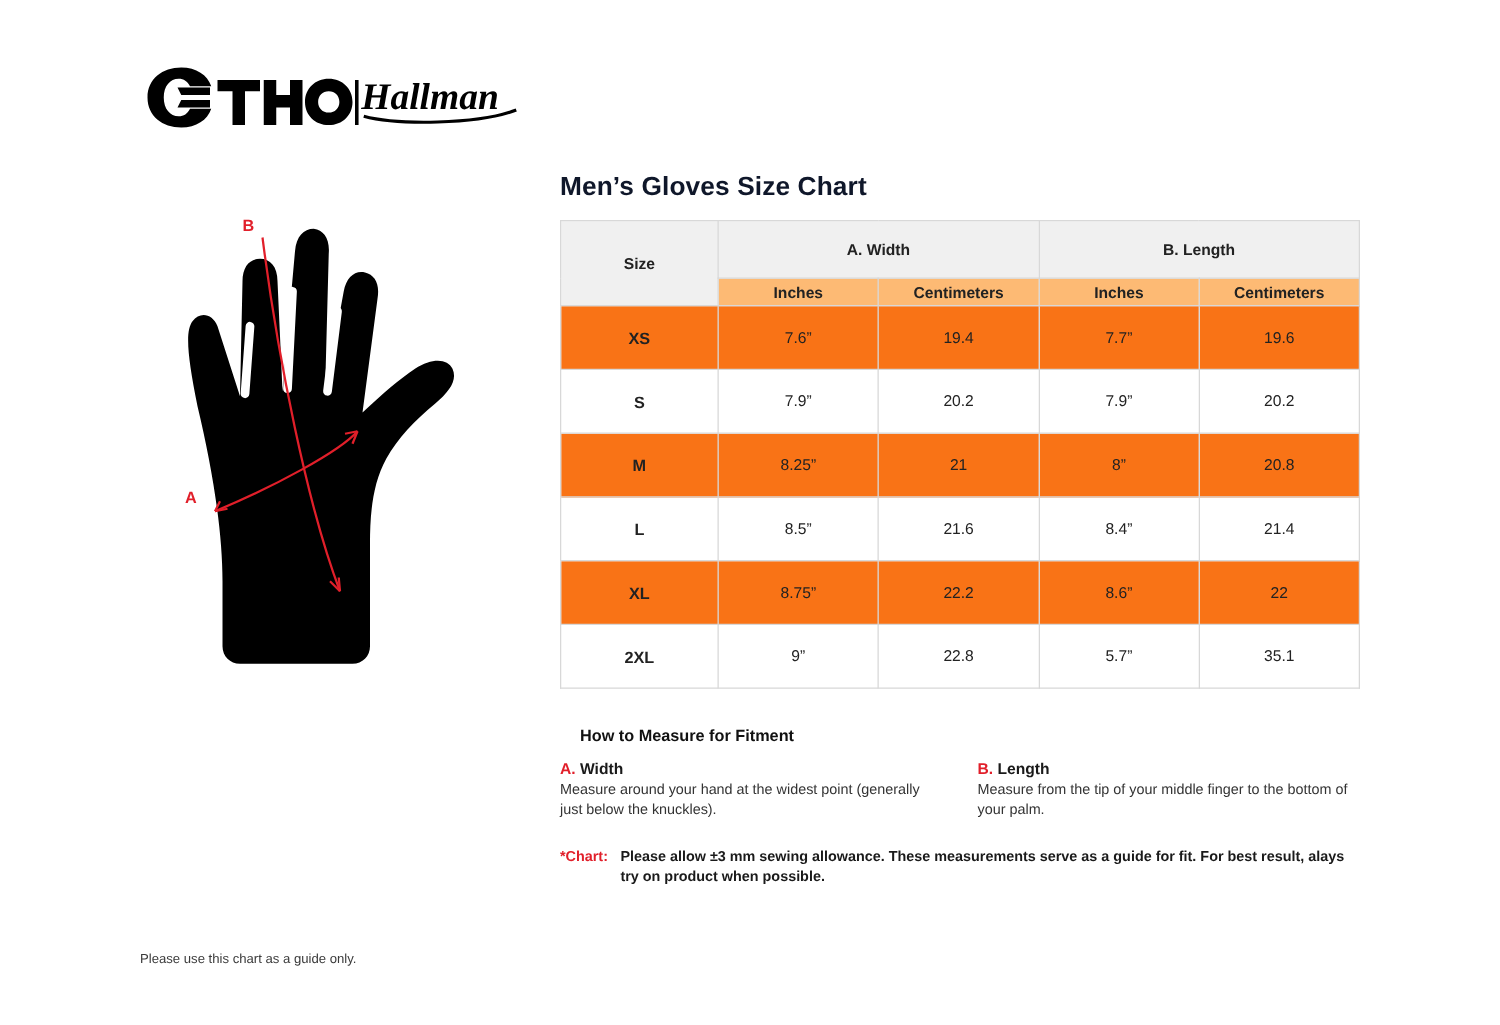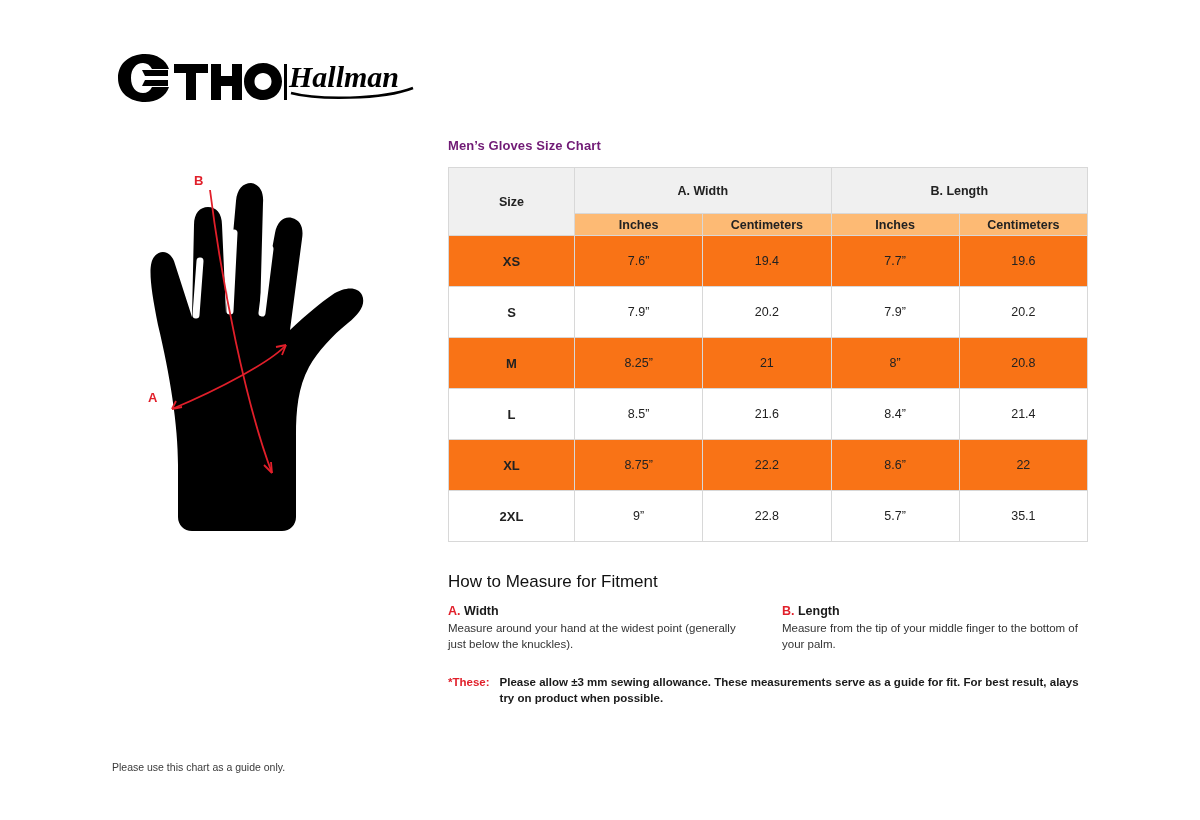"Men’s Gloves Size Chart" .section-title { color: #701a75 -> #0f172a; font-size: 13px -> 21px }
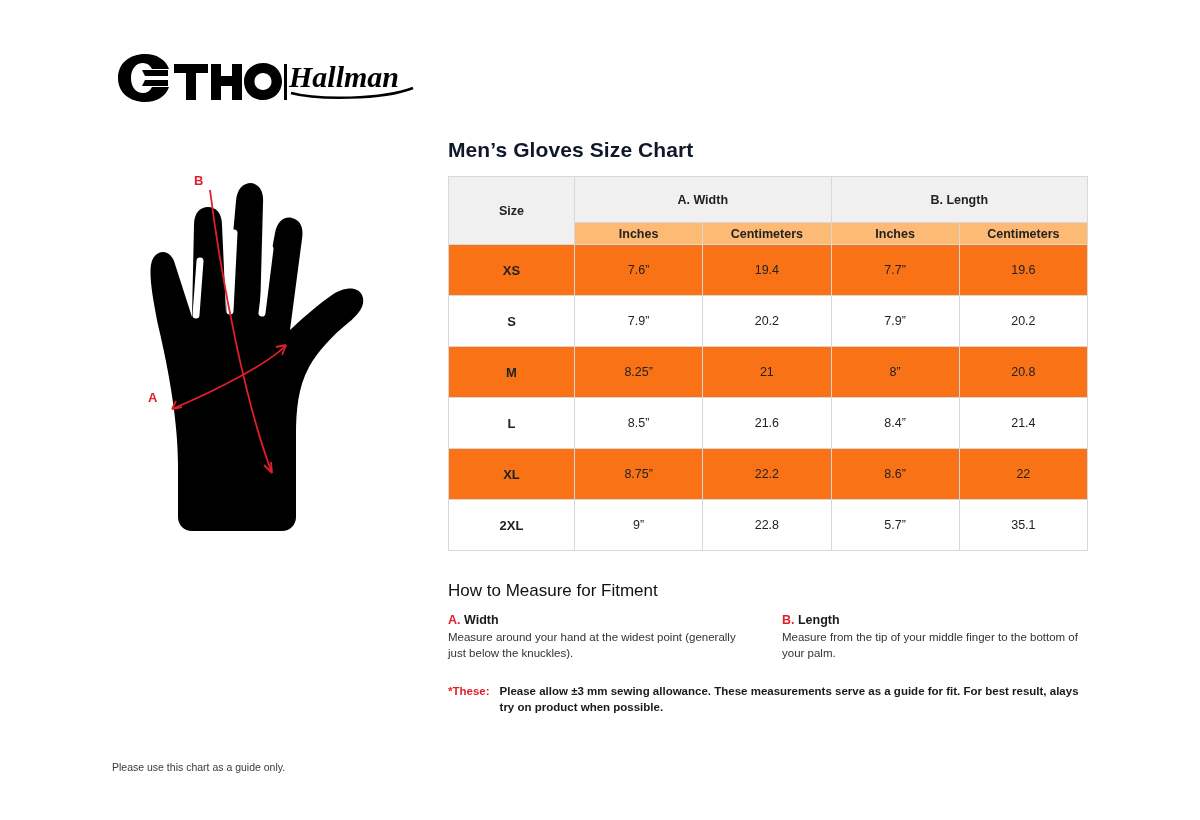"How to Measure for Fitment" .measure-title { font-size: 17px -> 13px; font-weight: normal -> bold; margin: 0 0 12px 0 -> 0 0 12px 16px }
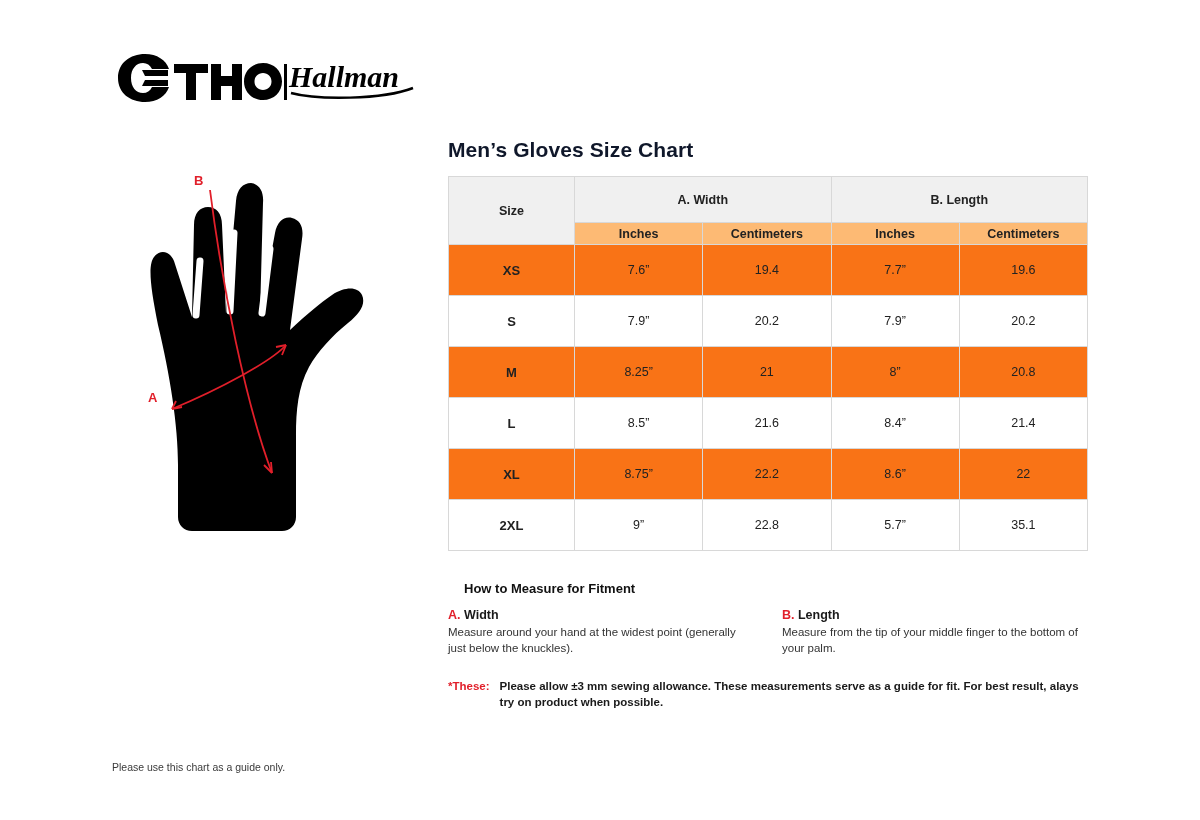"*These:" span.note-label { text: These -> Chart }
